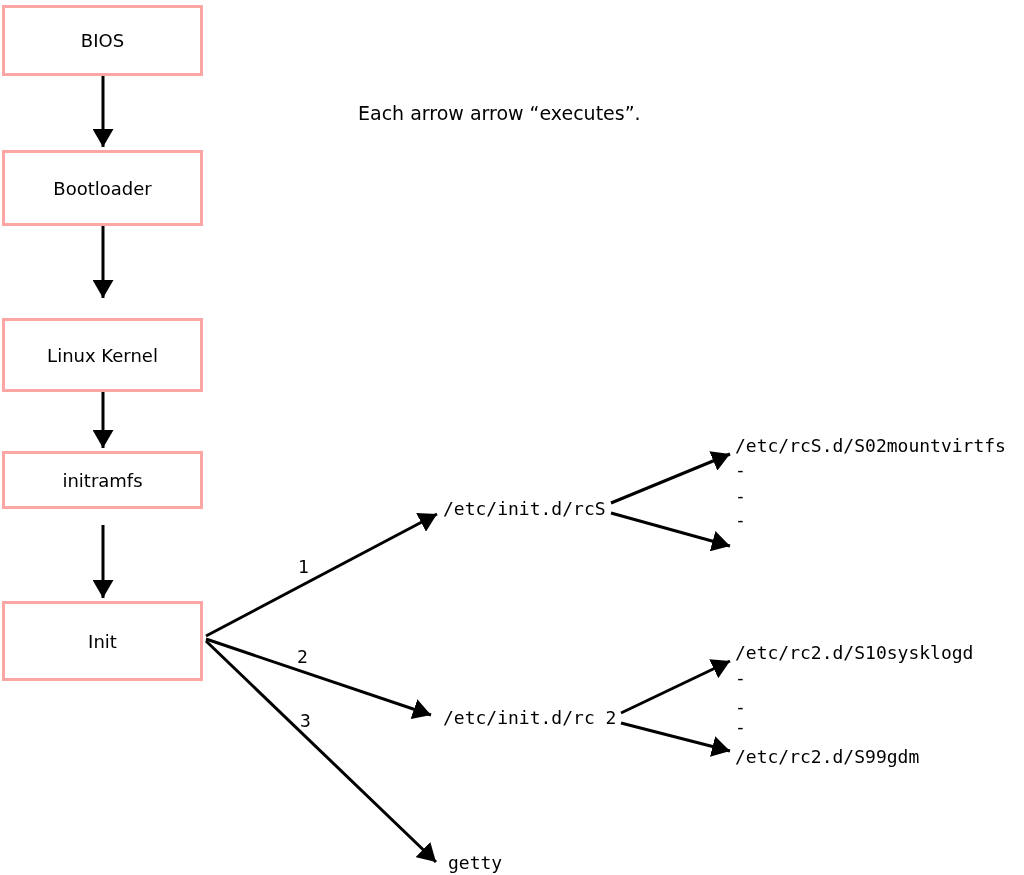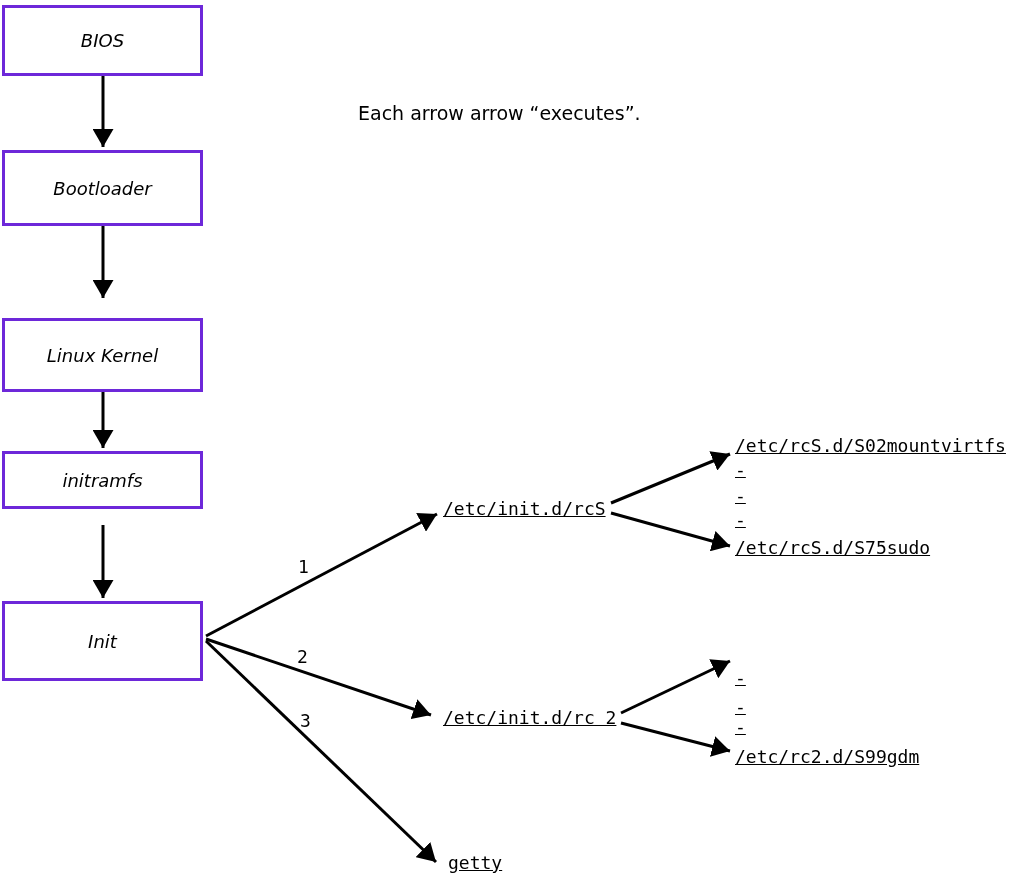"BIOS" .flow-box { border: 3px solid #6d28d9 -> 3px solid #fca5a5; font-style: italic -> none }
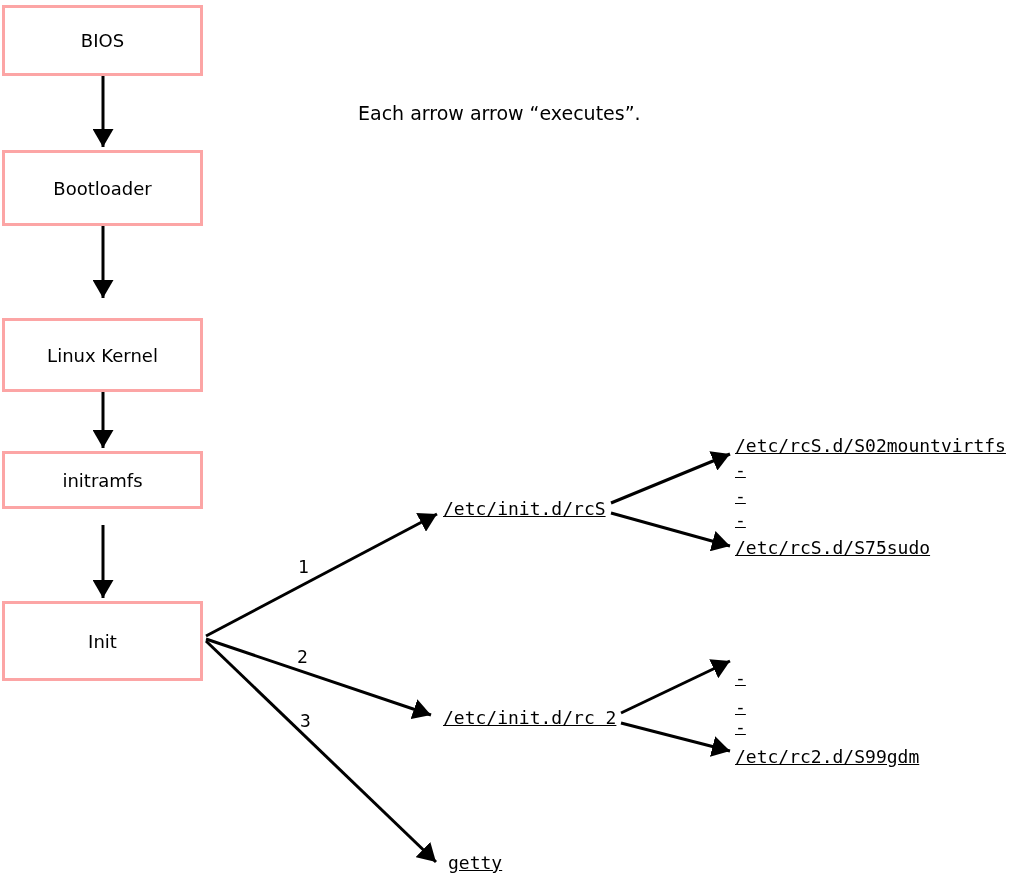"/etc/rcS.d/S02mountvirtfs" .mono { text-decoration: underline -> none }
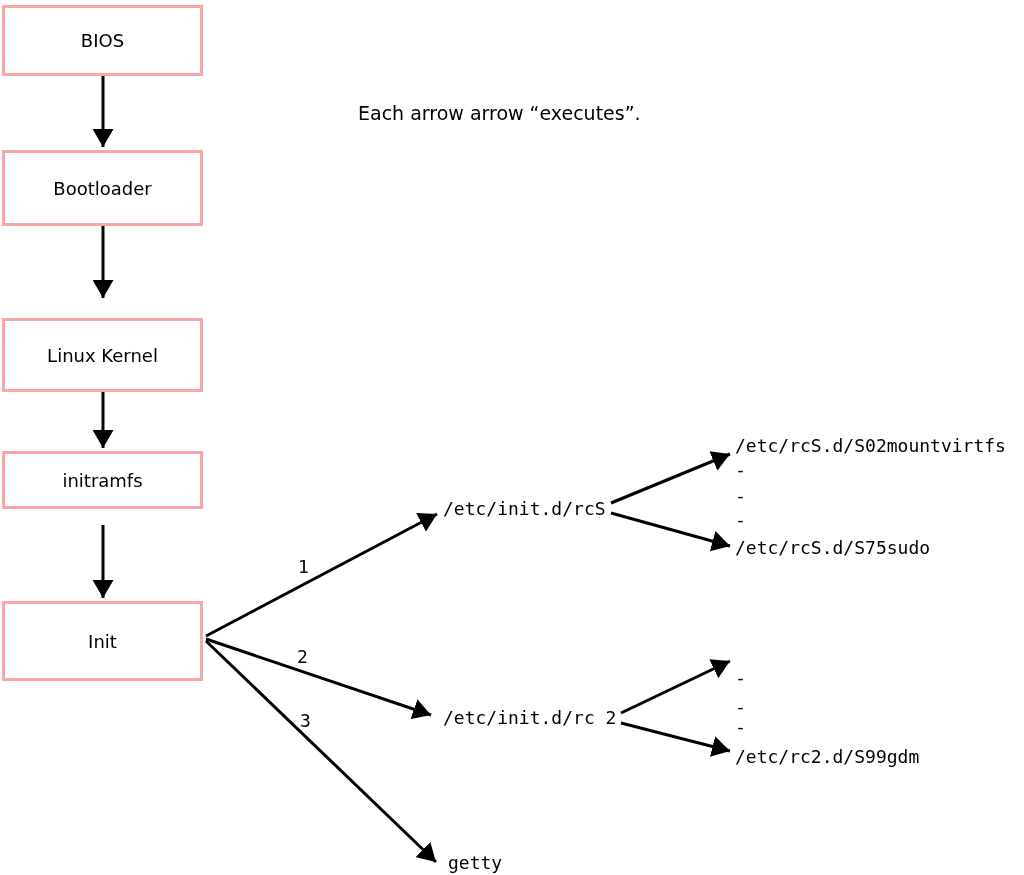"/etc/rcS.d/S75sudo" div.mono { html: <div>/etc/rcS.d/S75sudo</div> -> none }
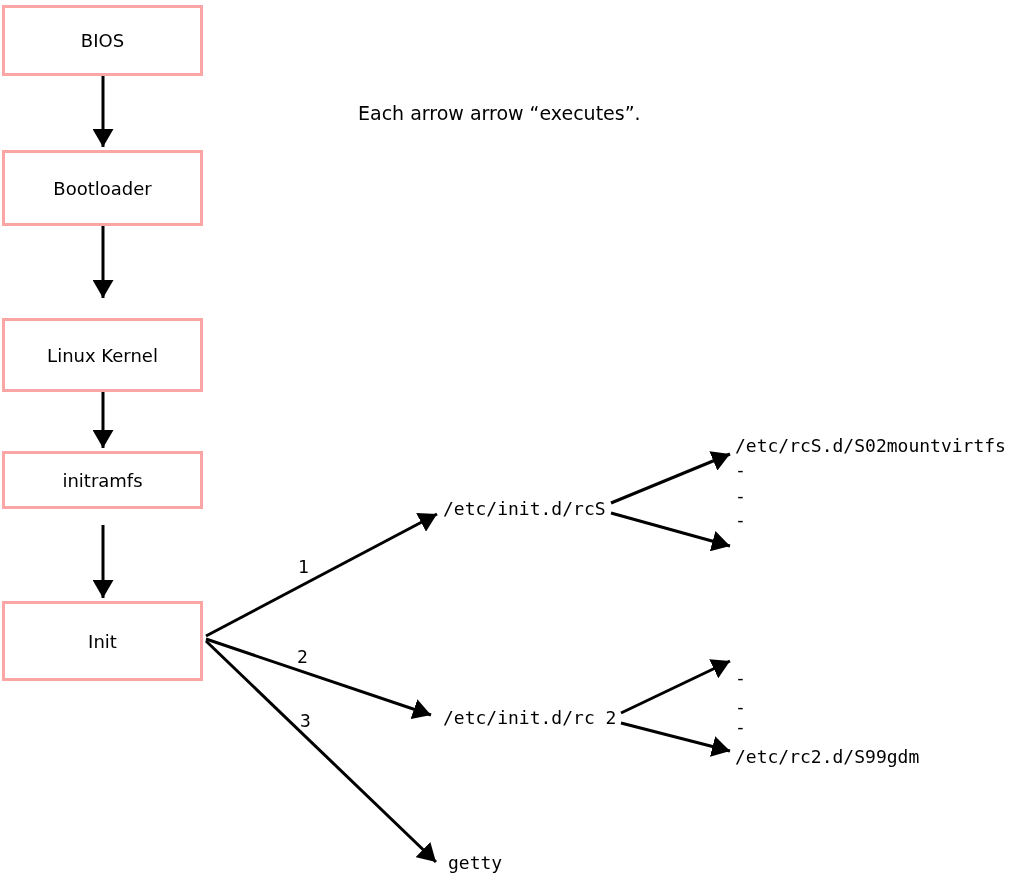"/etc/rc2.d/S10sysklogd" div.mono { html: none -> <div>/etc/rc2.d/S10sysklogd</div> }
